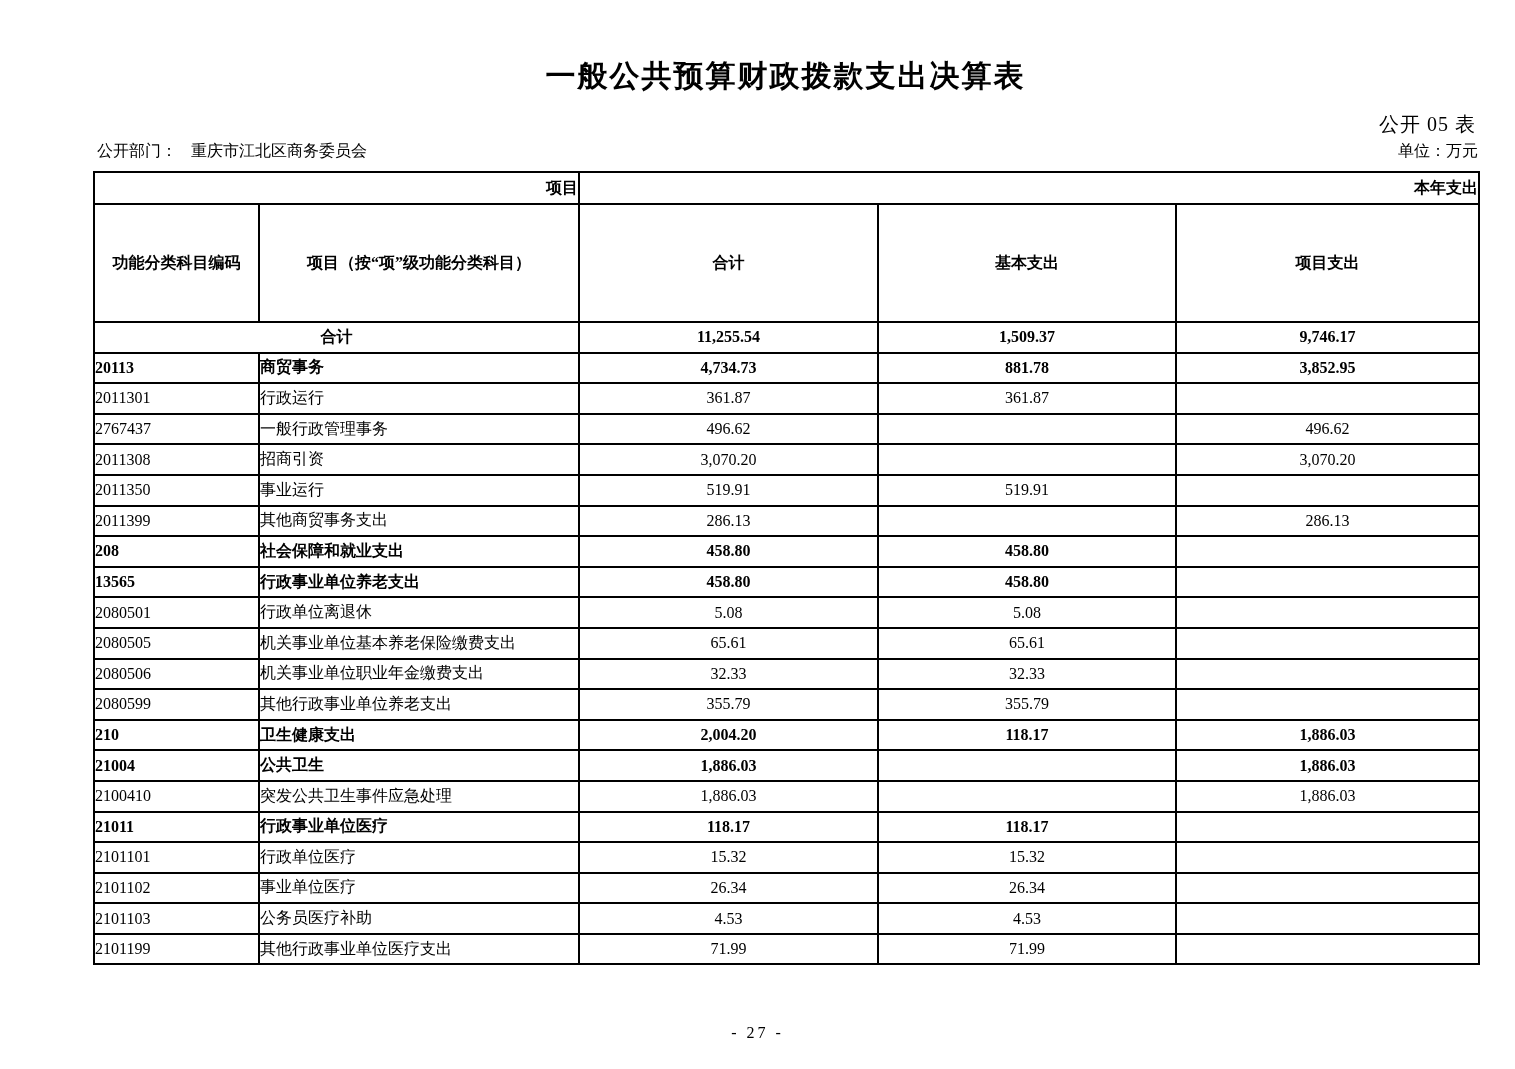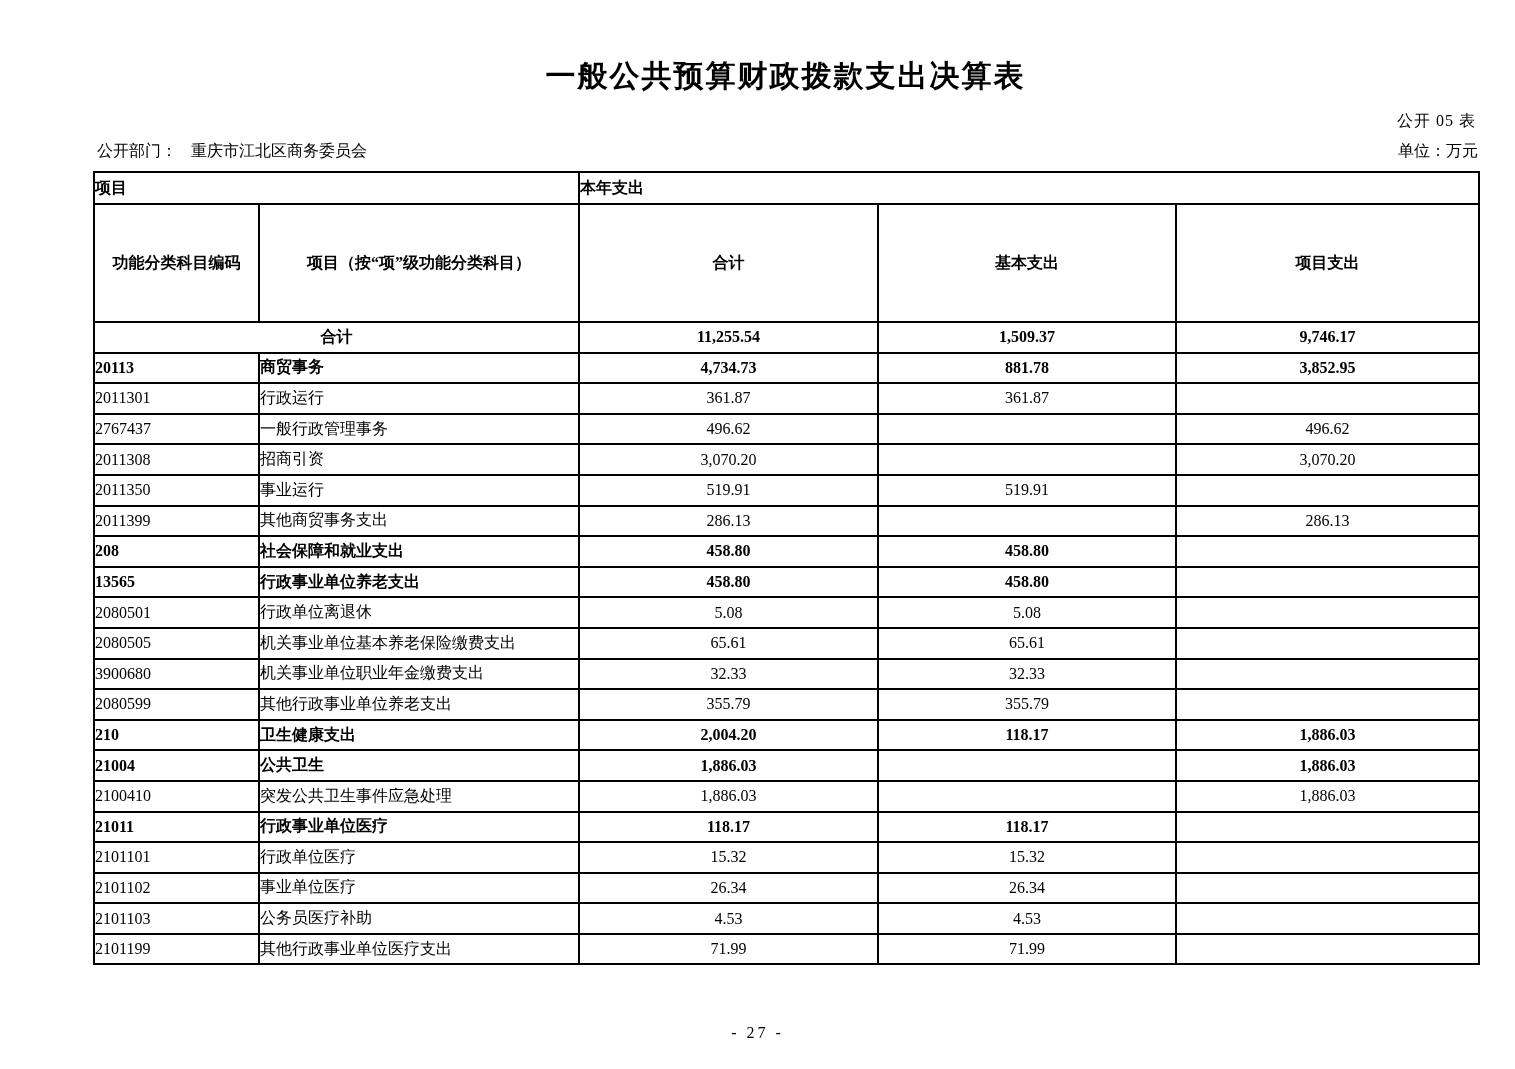"公开 05 表" .meta-tableno { font-size: 16px -> 20px }
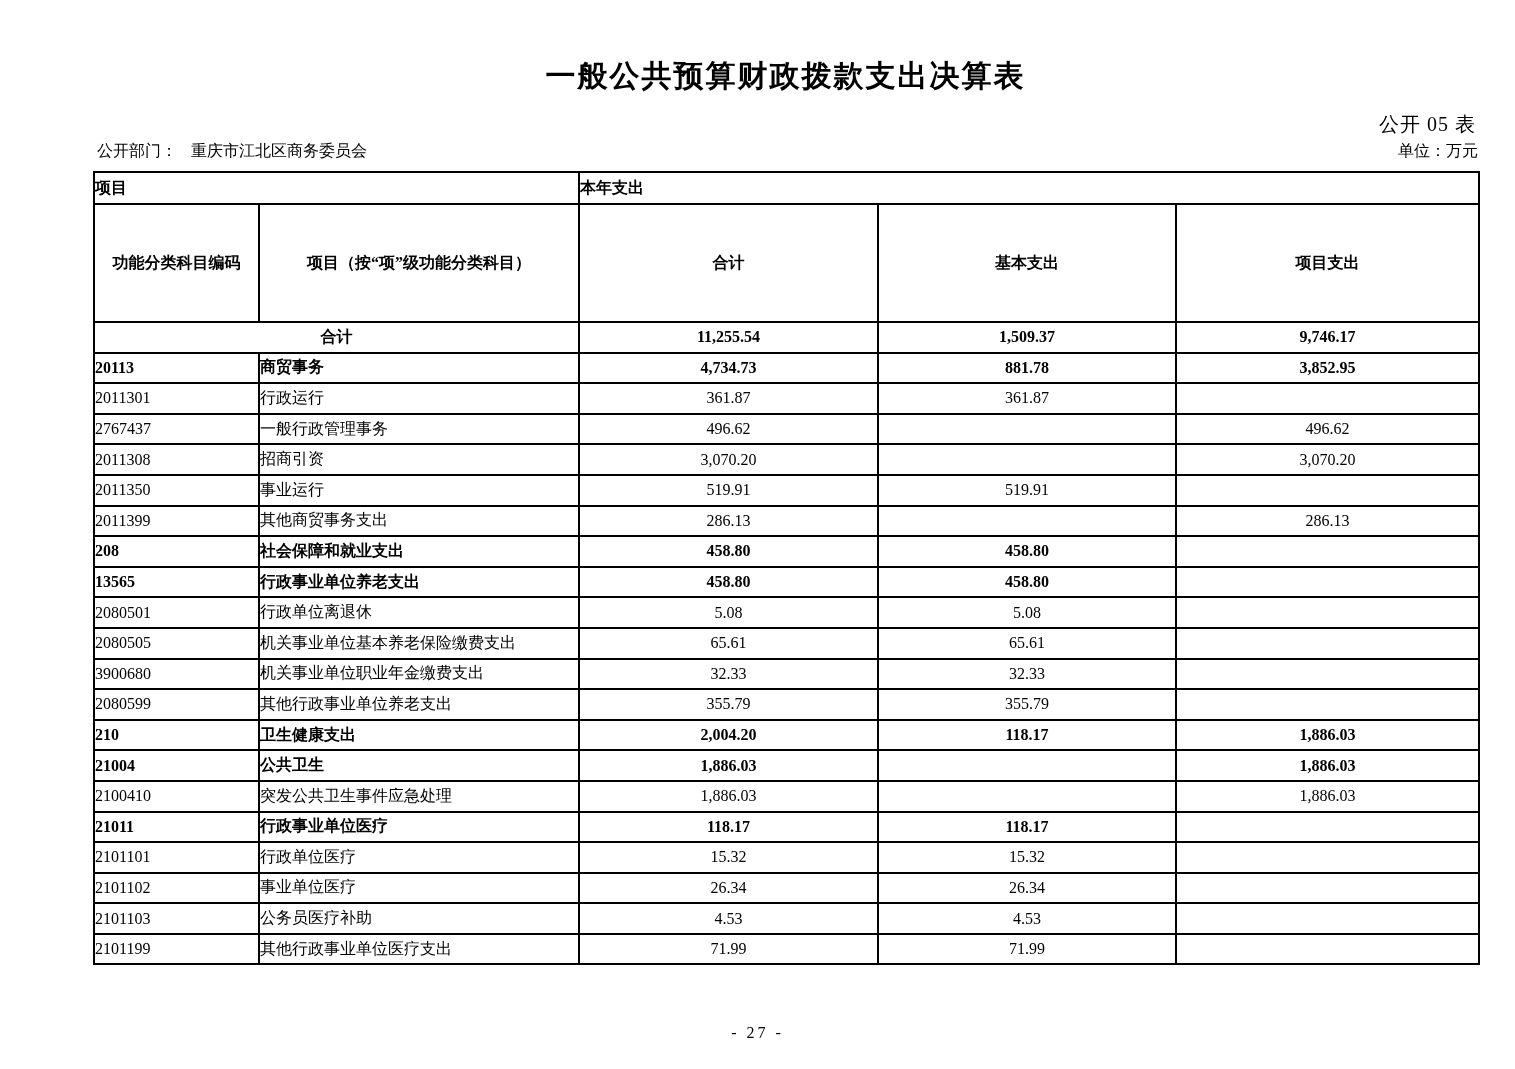"项目" tr.hrow1 th { text-align: left -> right }
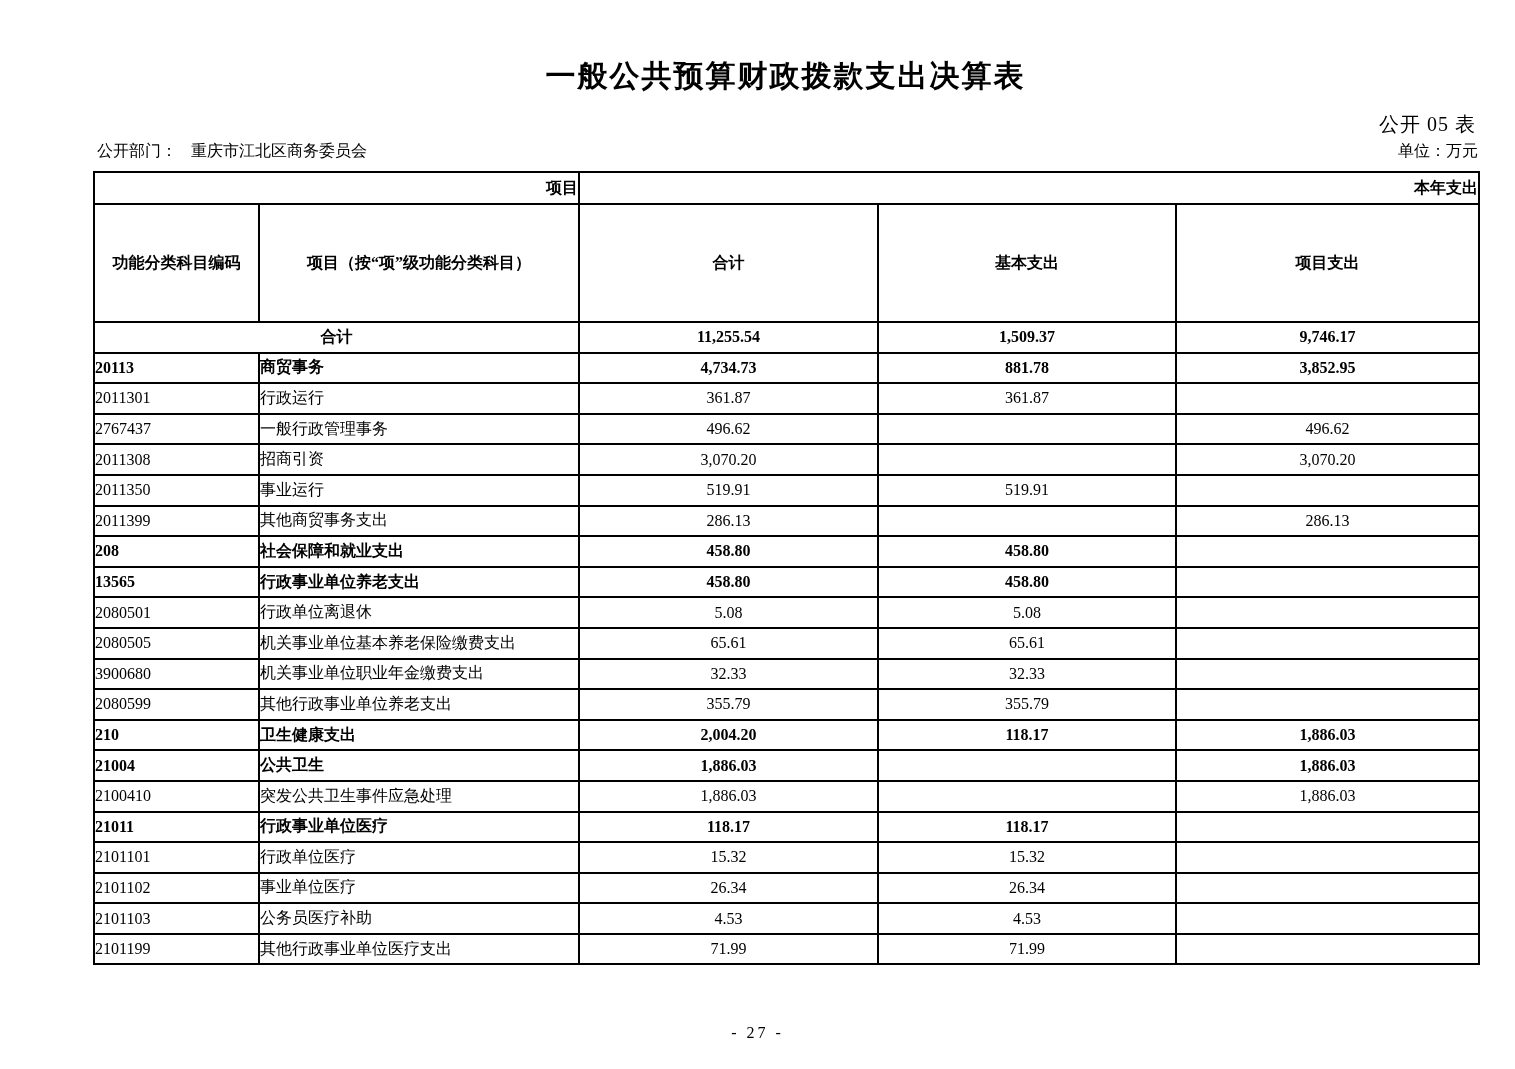"3900680" td.code { text: 3900680 -> 2080506 }
